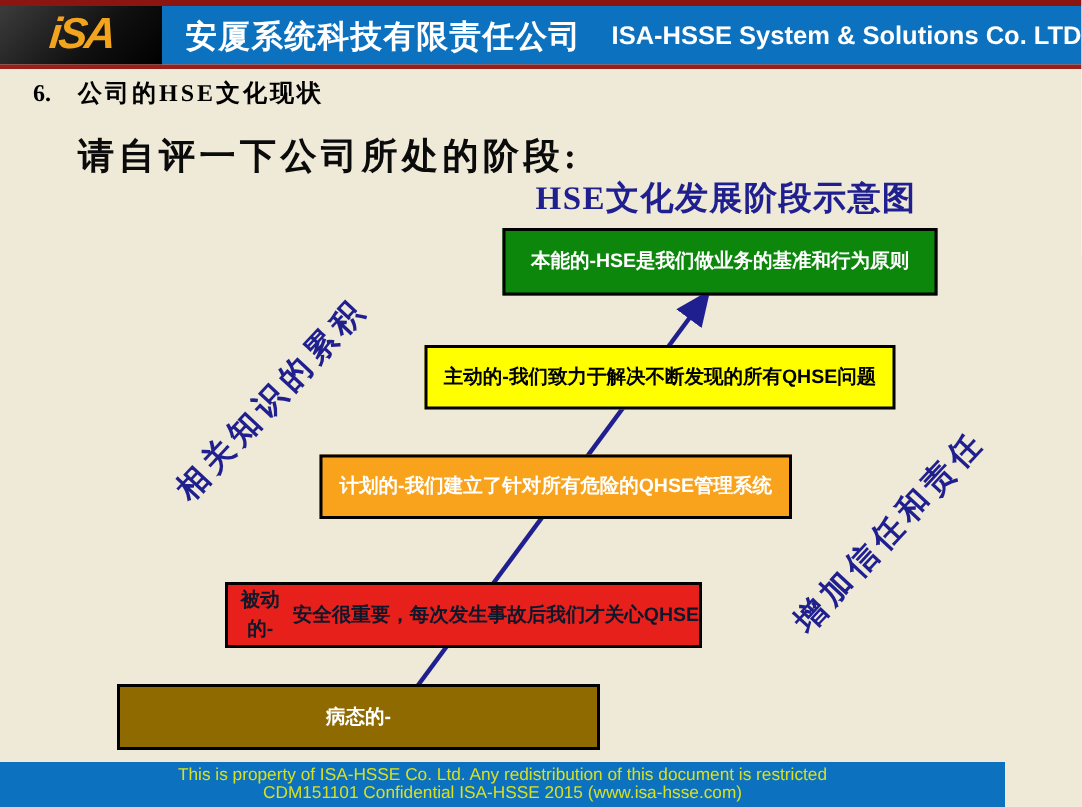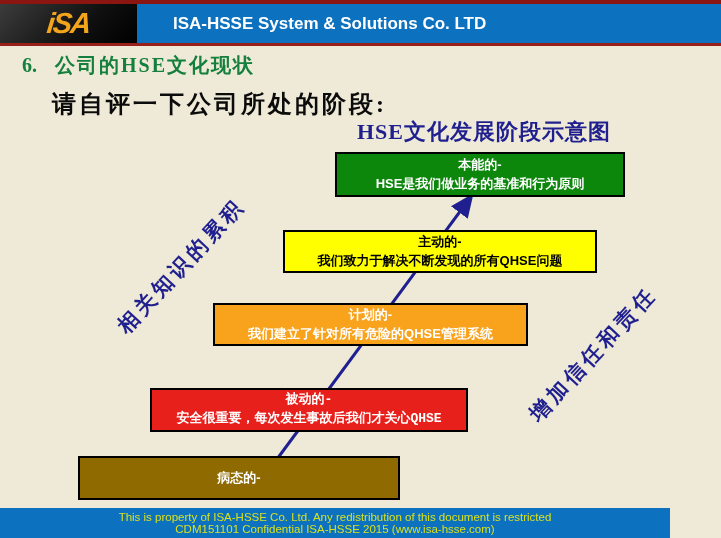"安厦系统科技有限责任公司" span.cn { html: none -> <span>安厦系统科技有限责任公司</span> }
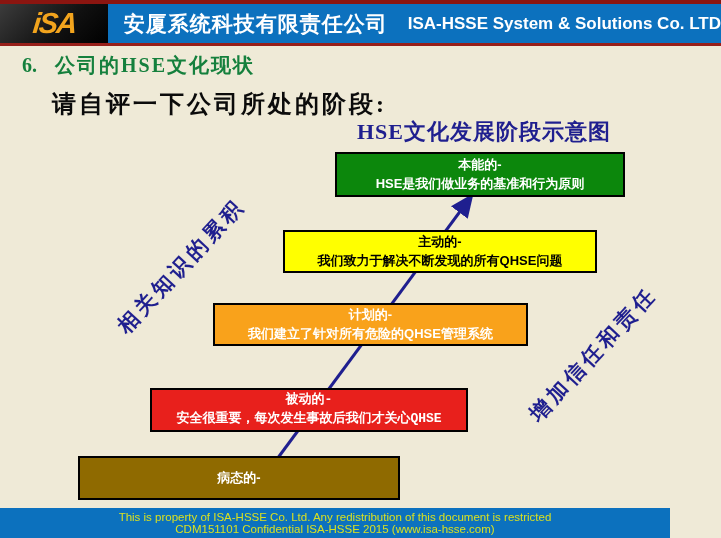"6. 公司的HSE文化现状" .title-line1 { color: #15803d -> #000000; font-size: 20px -> 16px }
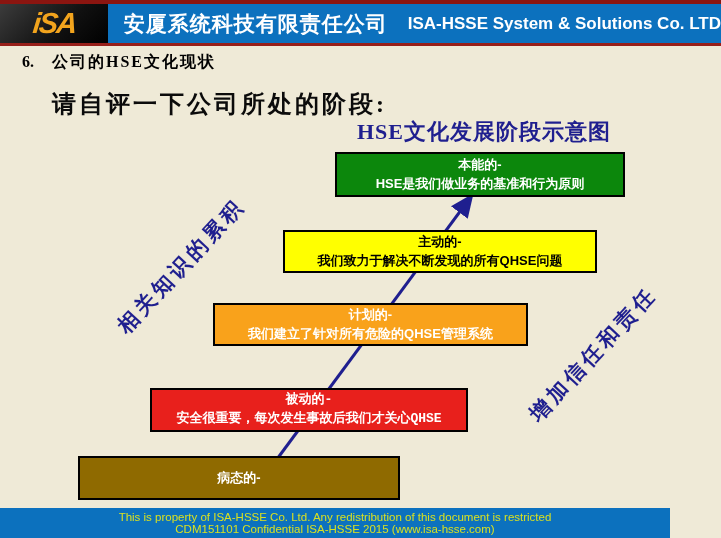"本能的-" .stage-box { flex-direction: column -> row }
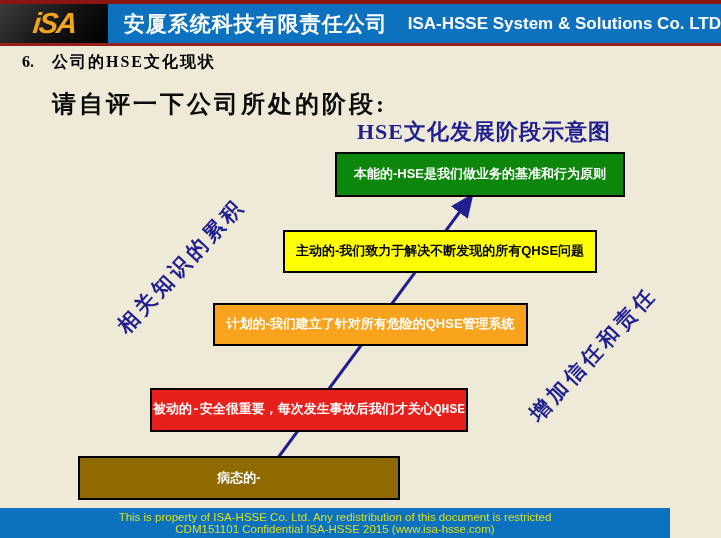"被动的-" div.stage-box { color: #ffffff -> #0f172a; font-family: Liberation Mono, monospace -> none }
